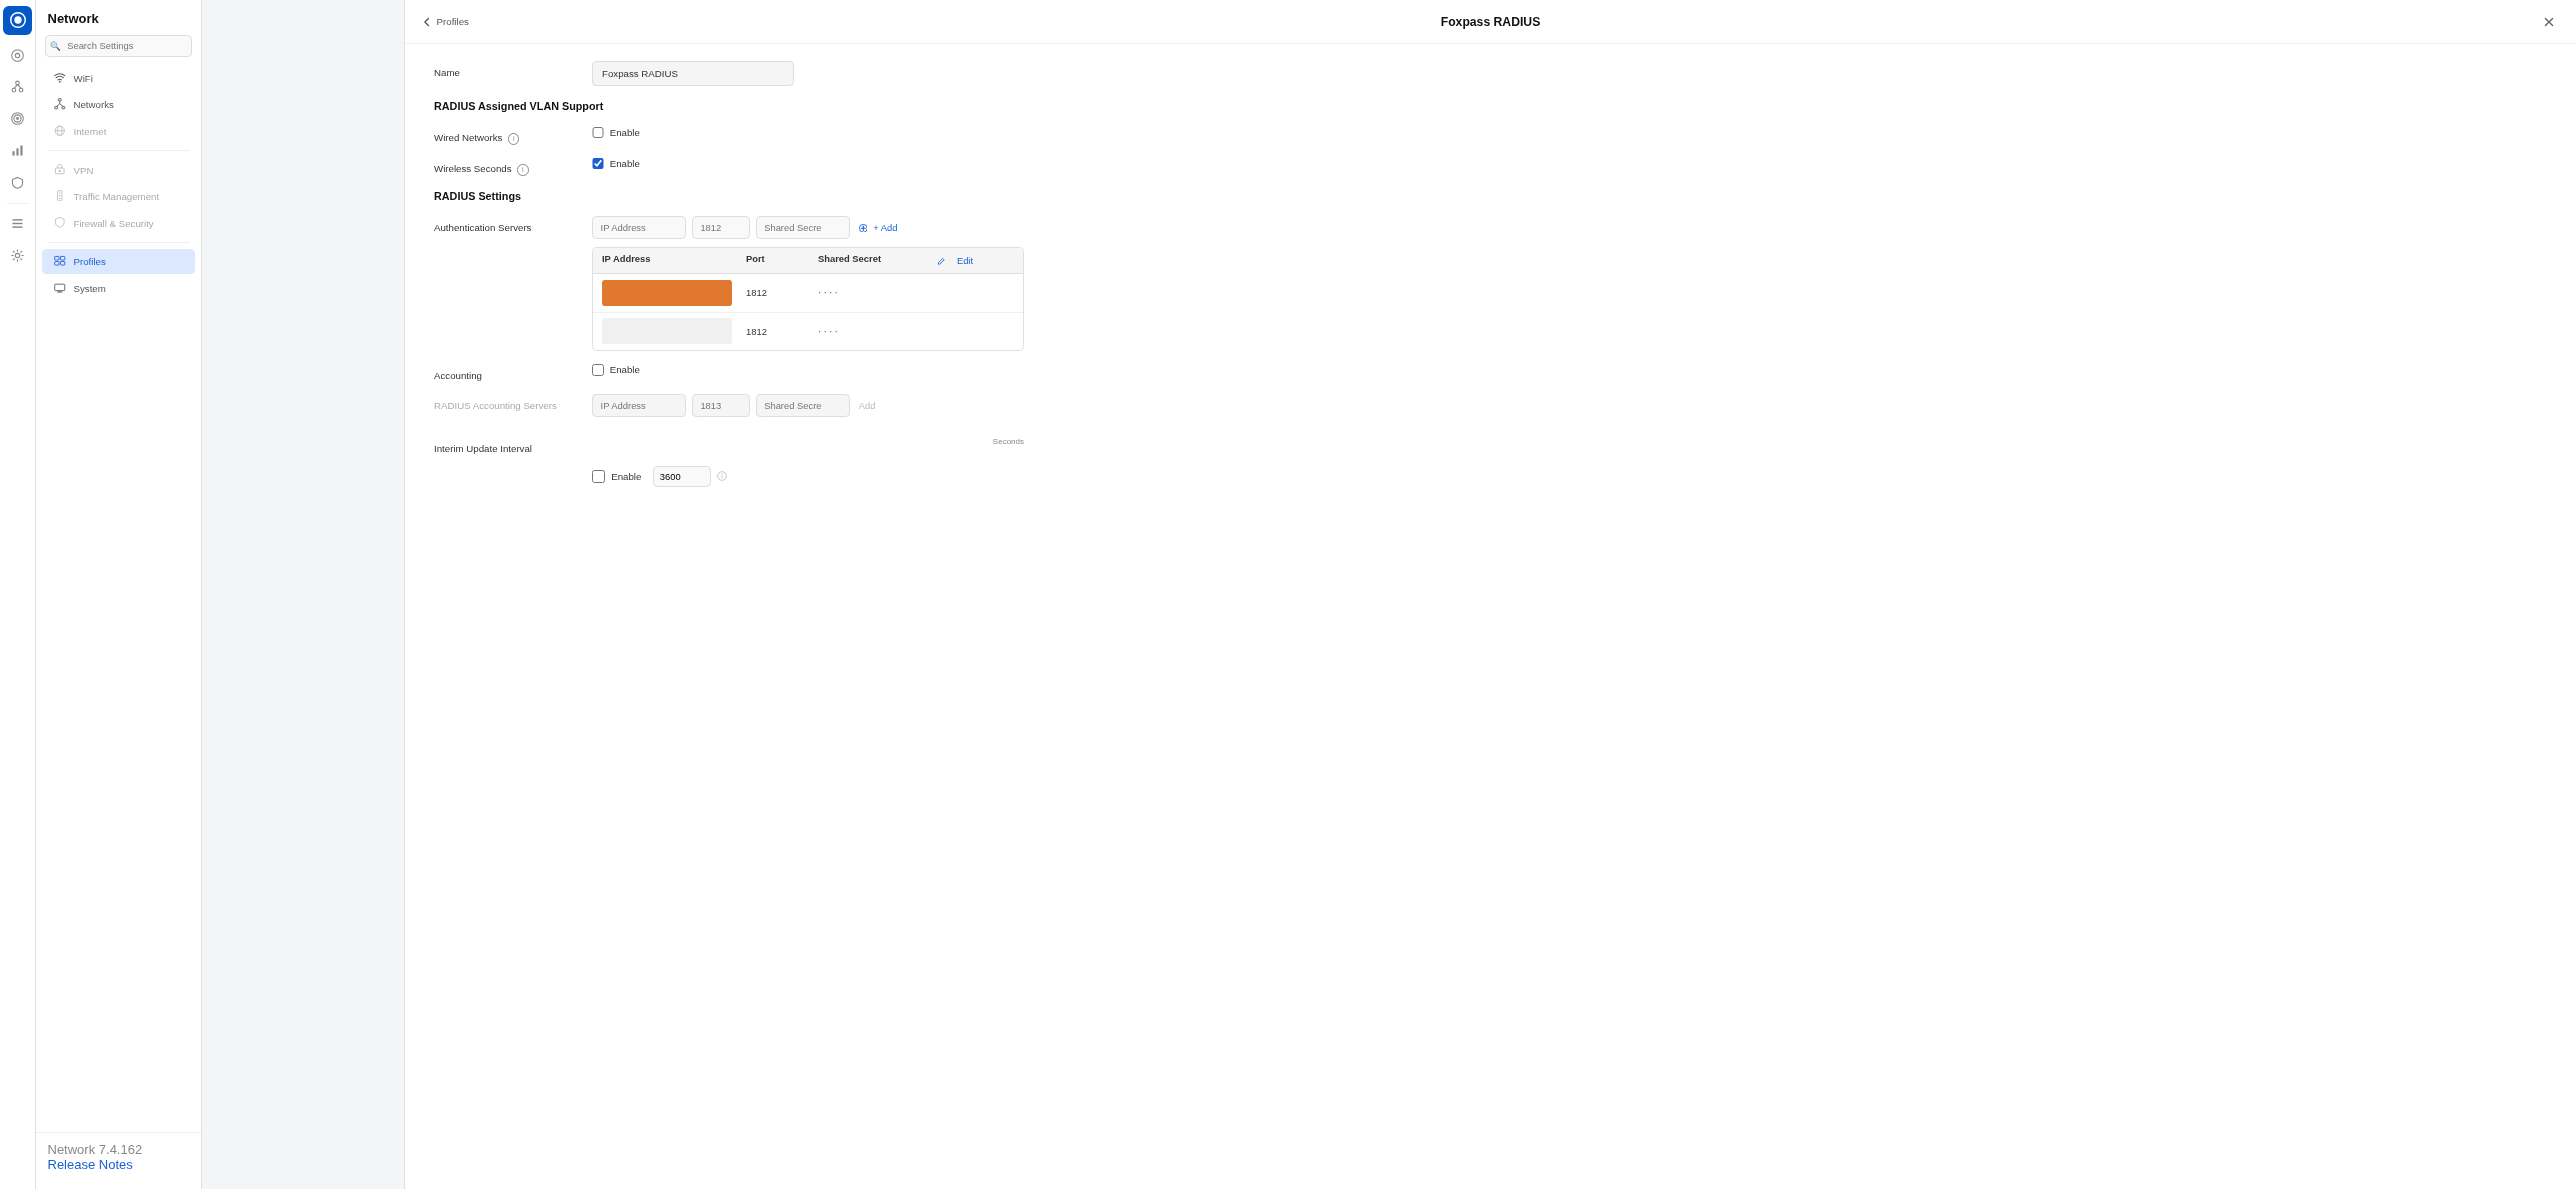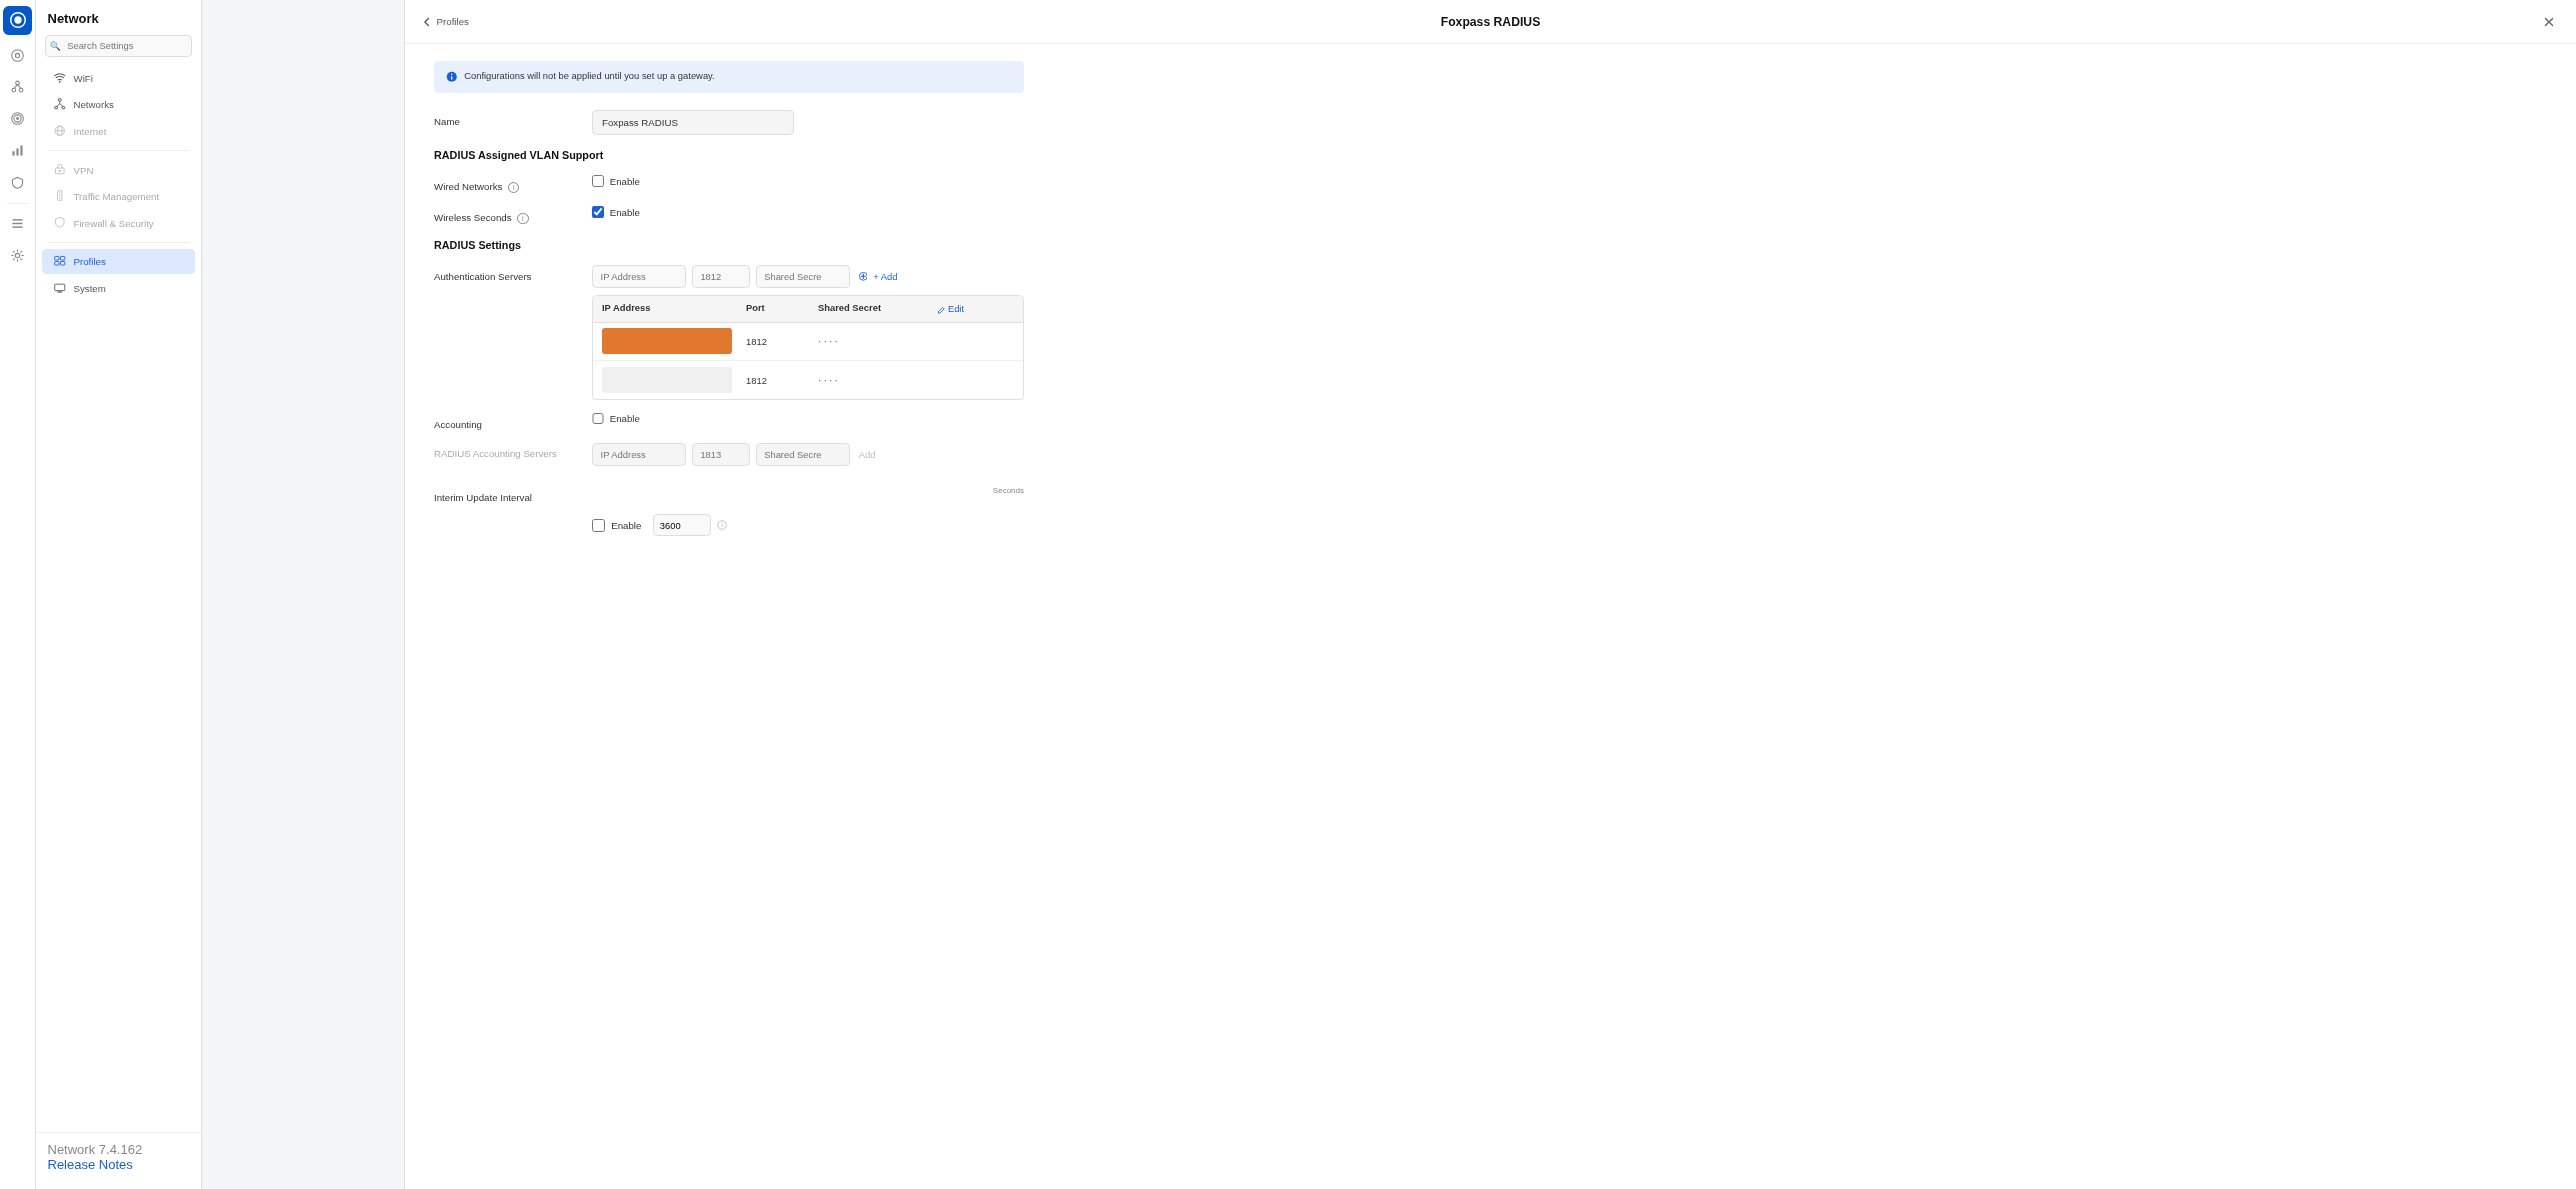"Configurations will not be applied" div.info-banner { html: <div> <span> <svg> <circle></circle> <rect></rect> <circle></circle> </svg> </span> <span>Configurations will not be applied until you set up a gateway.</span> </div> -> none }
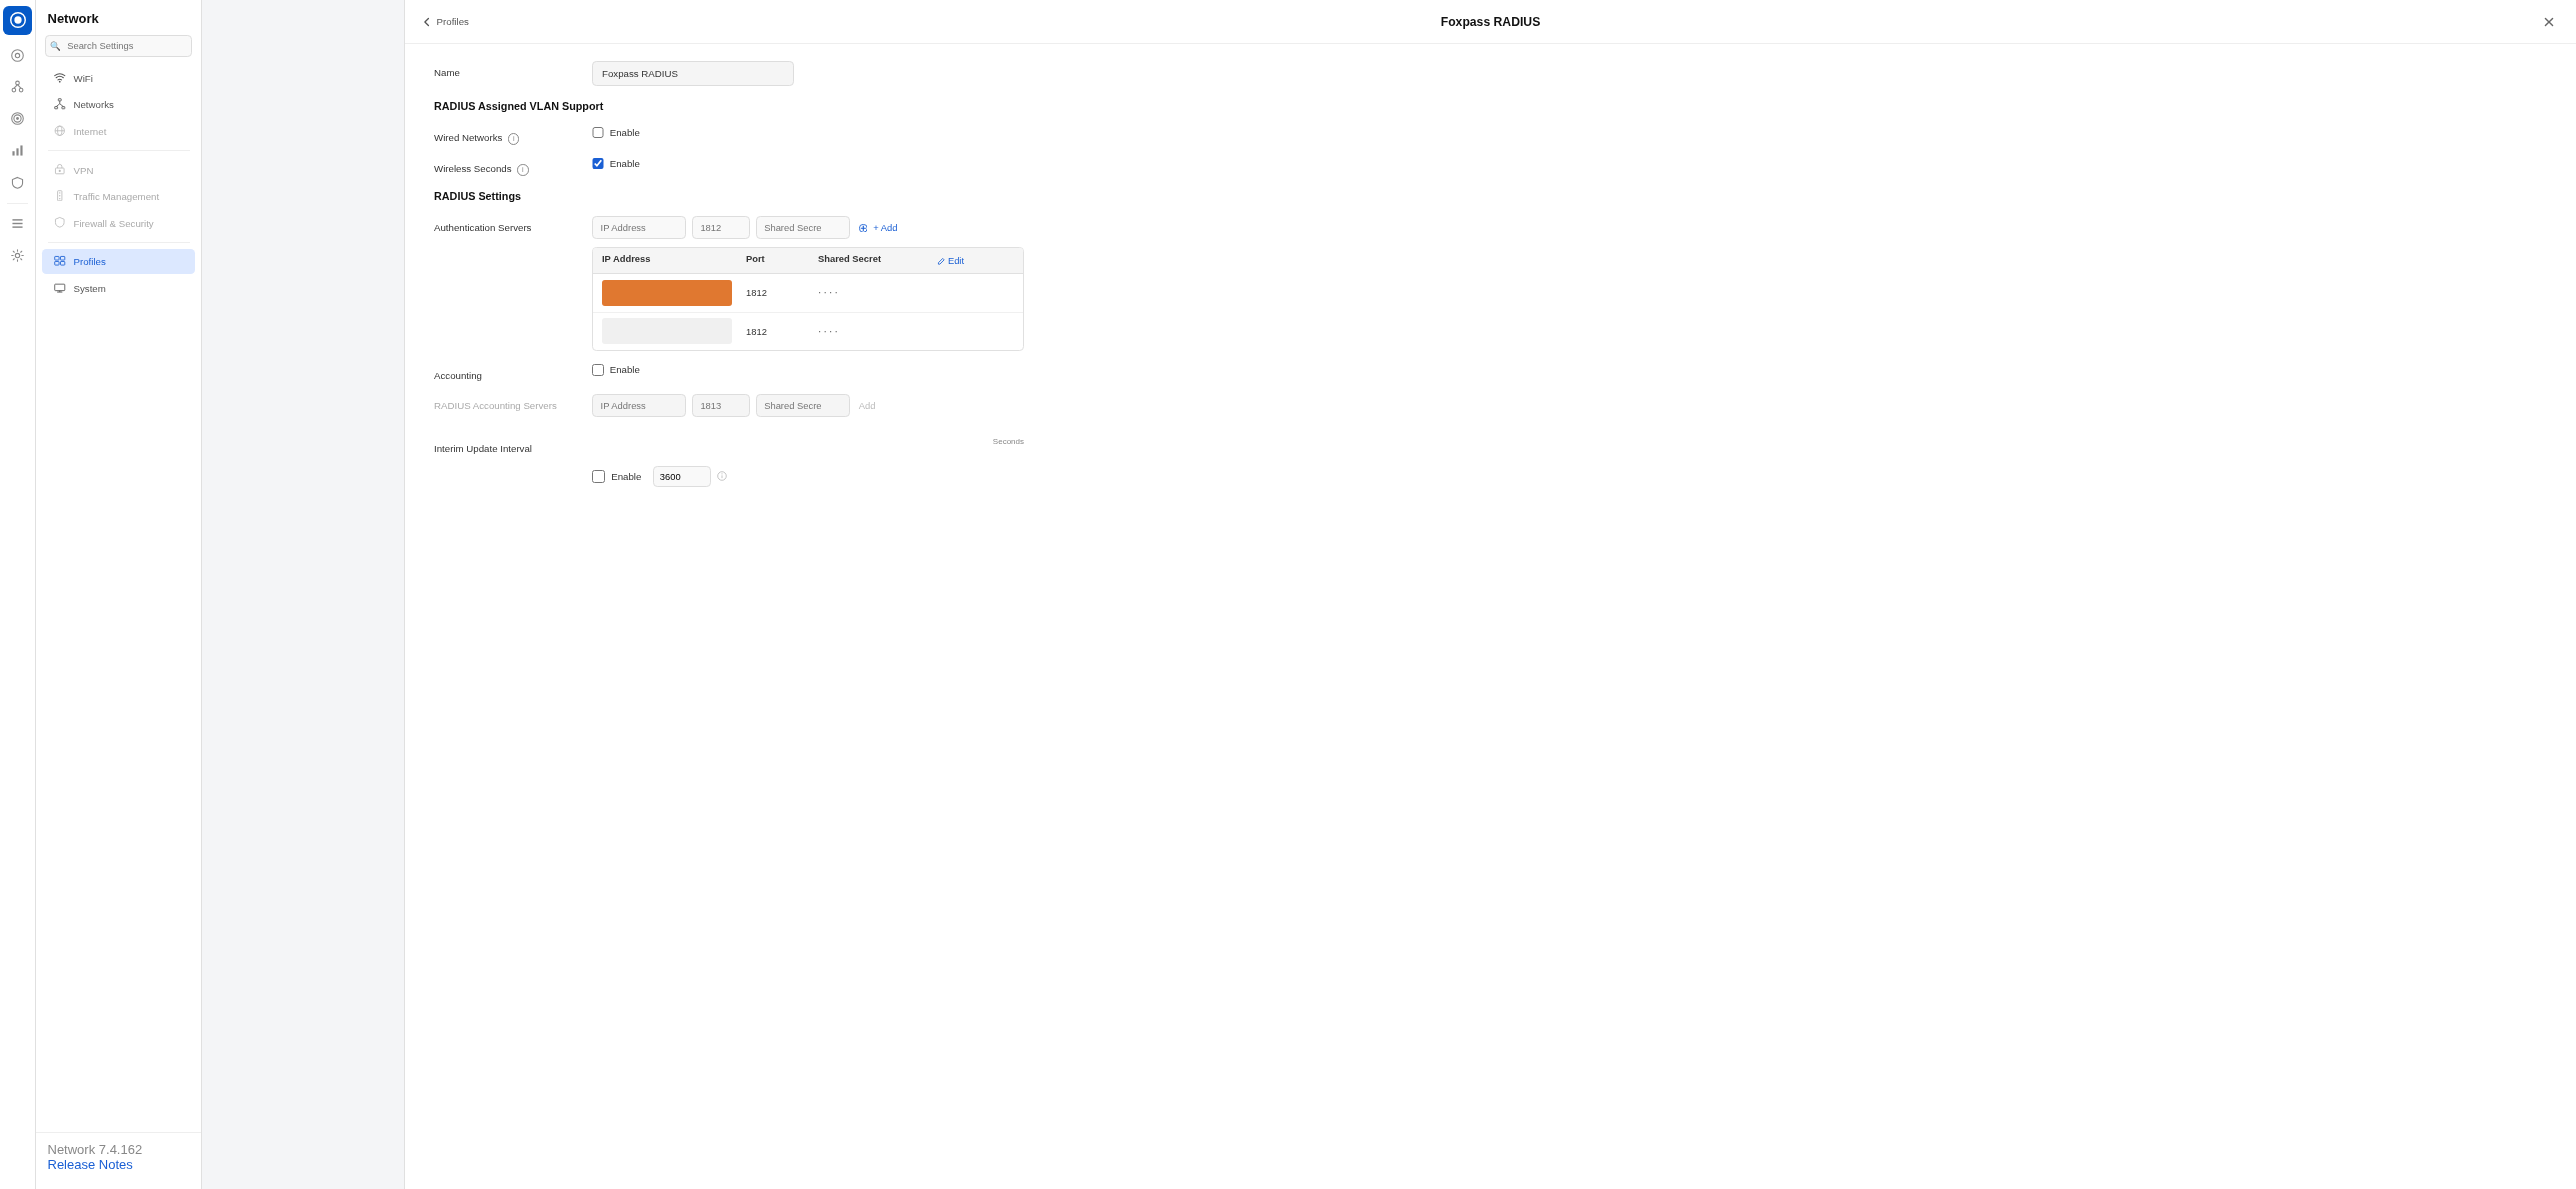"Edit" .edit-btn { gap: 2px -> 11px }
